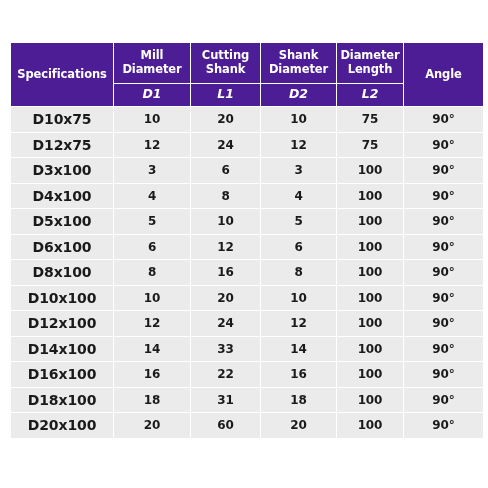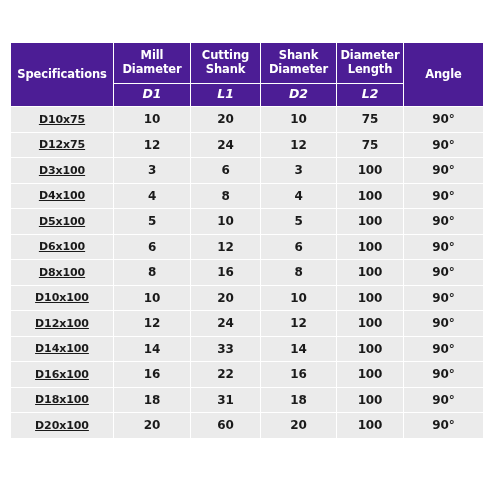"D10x75" td.c-spec { font-size: 11px -> 14px; text-decoration: underline -> none }
